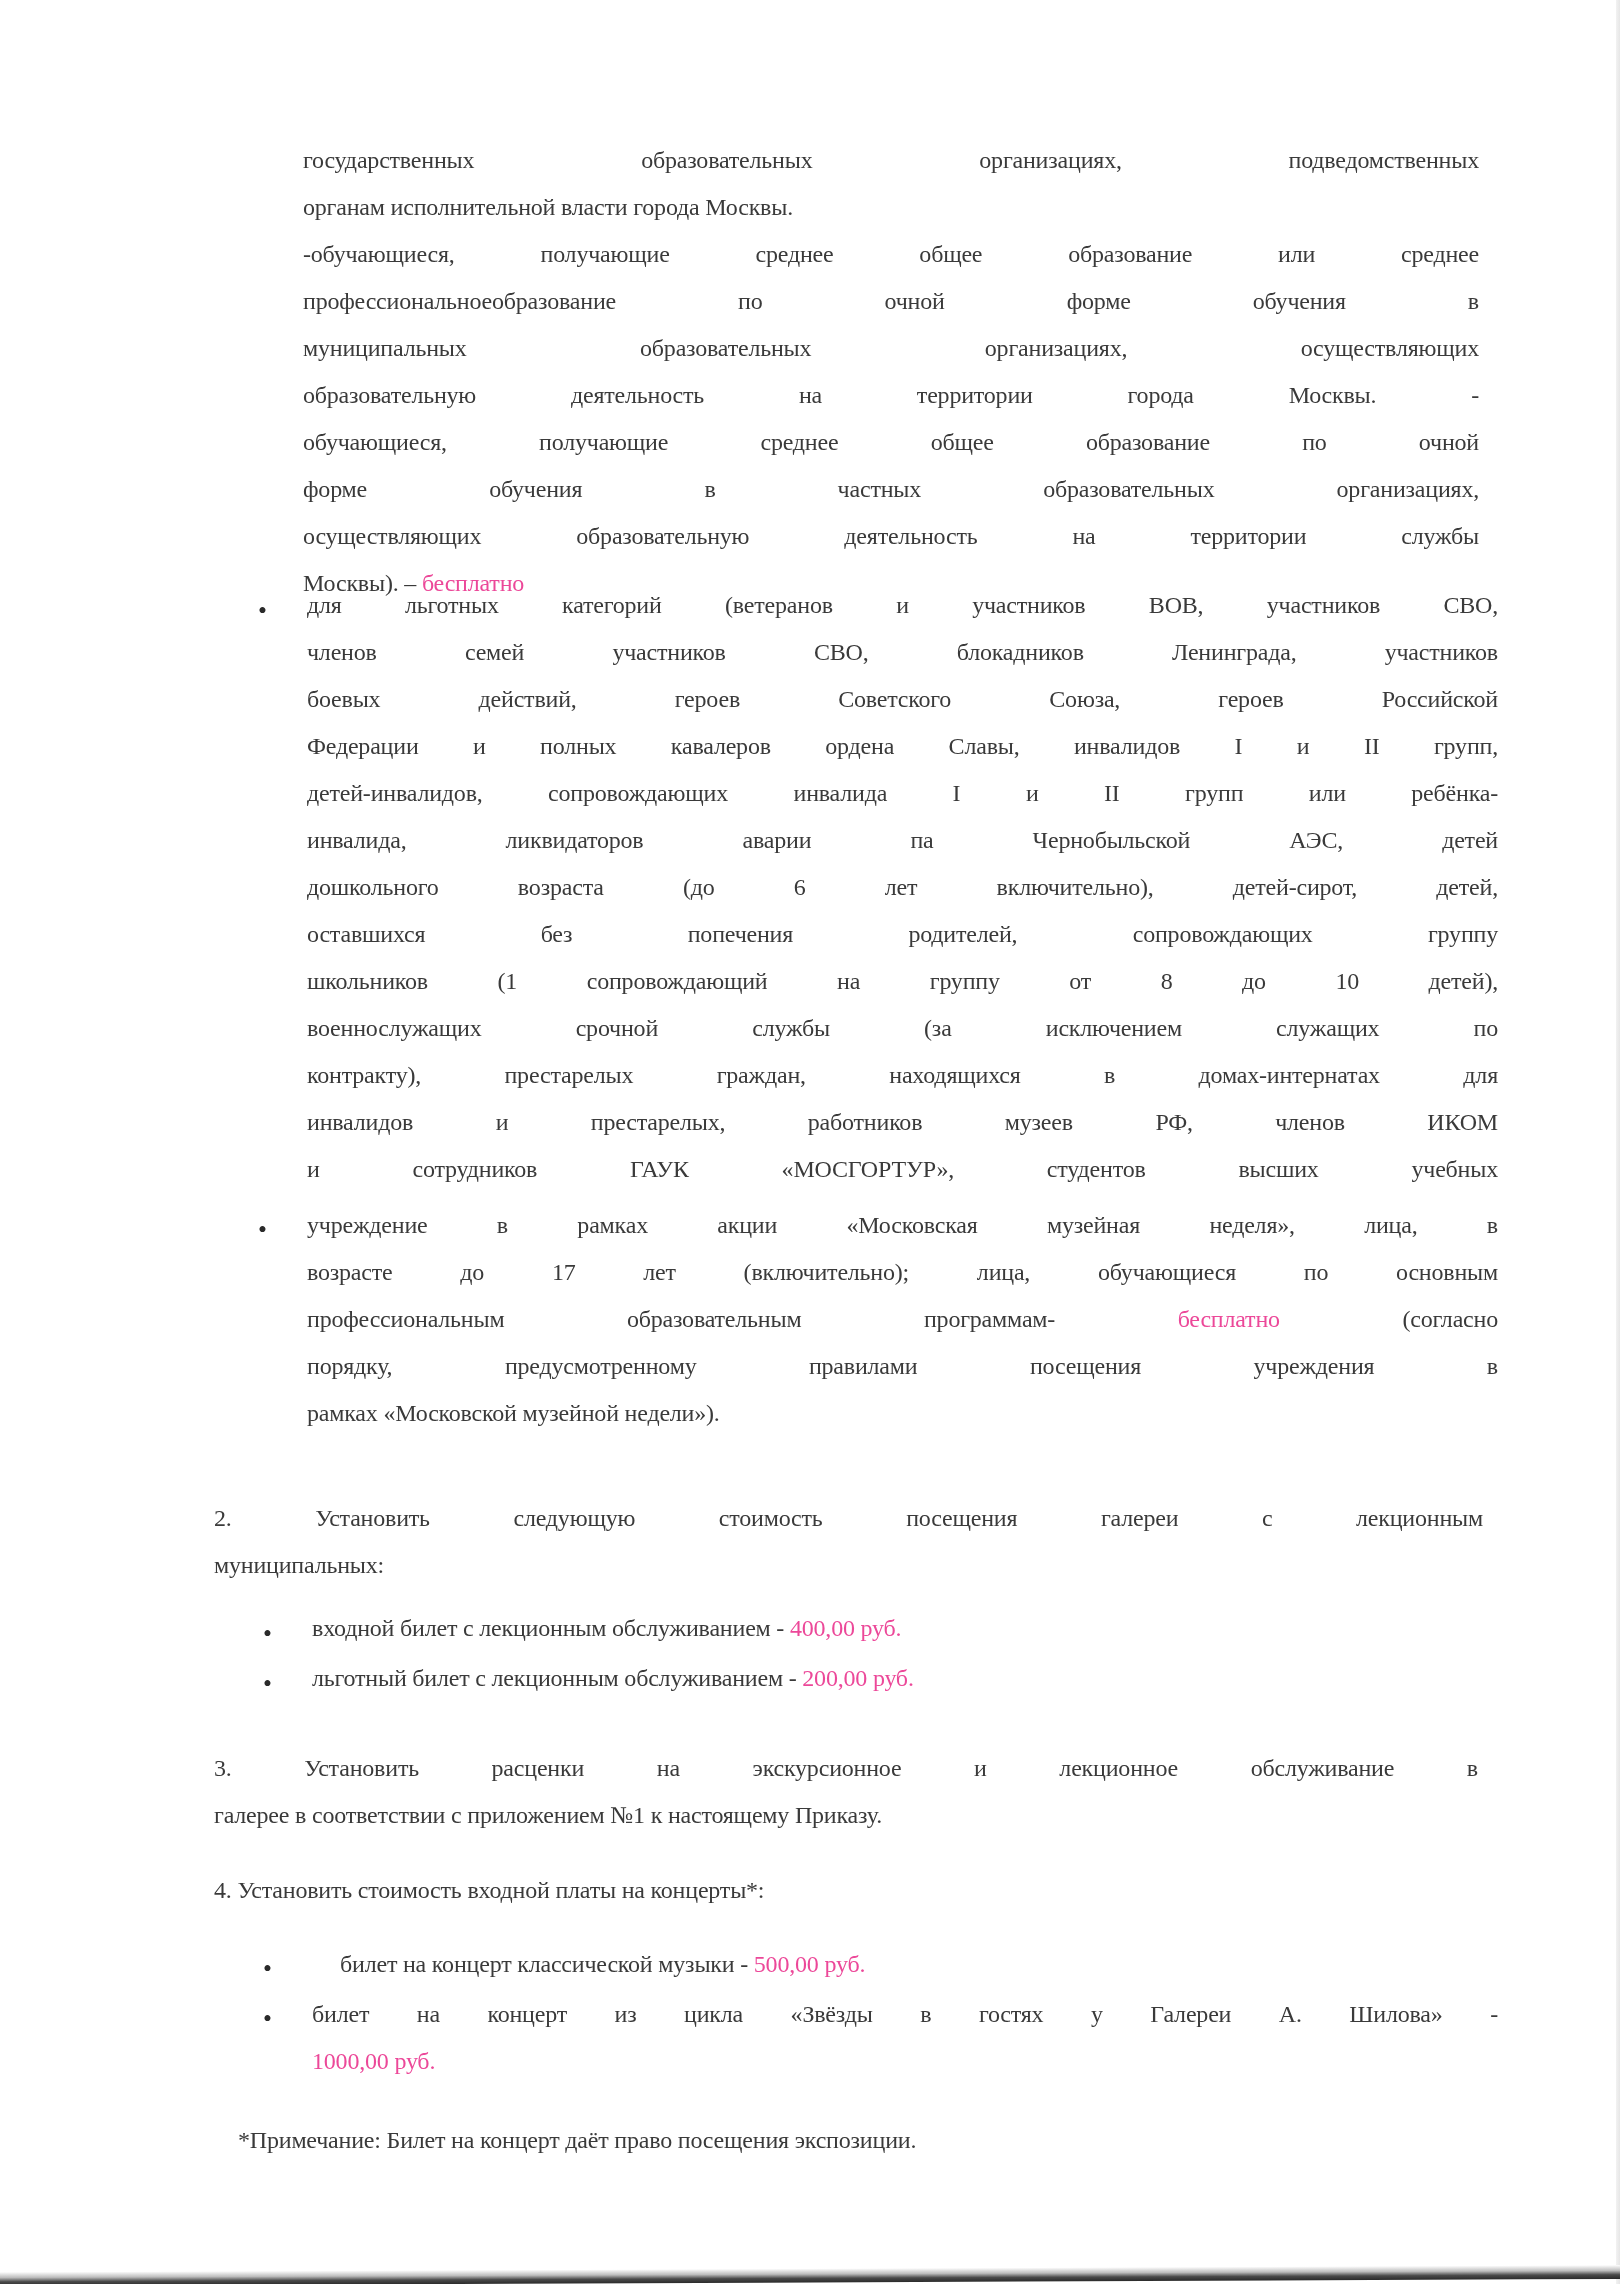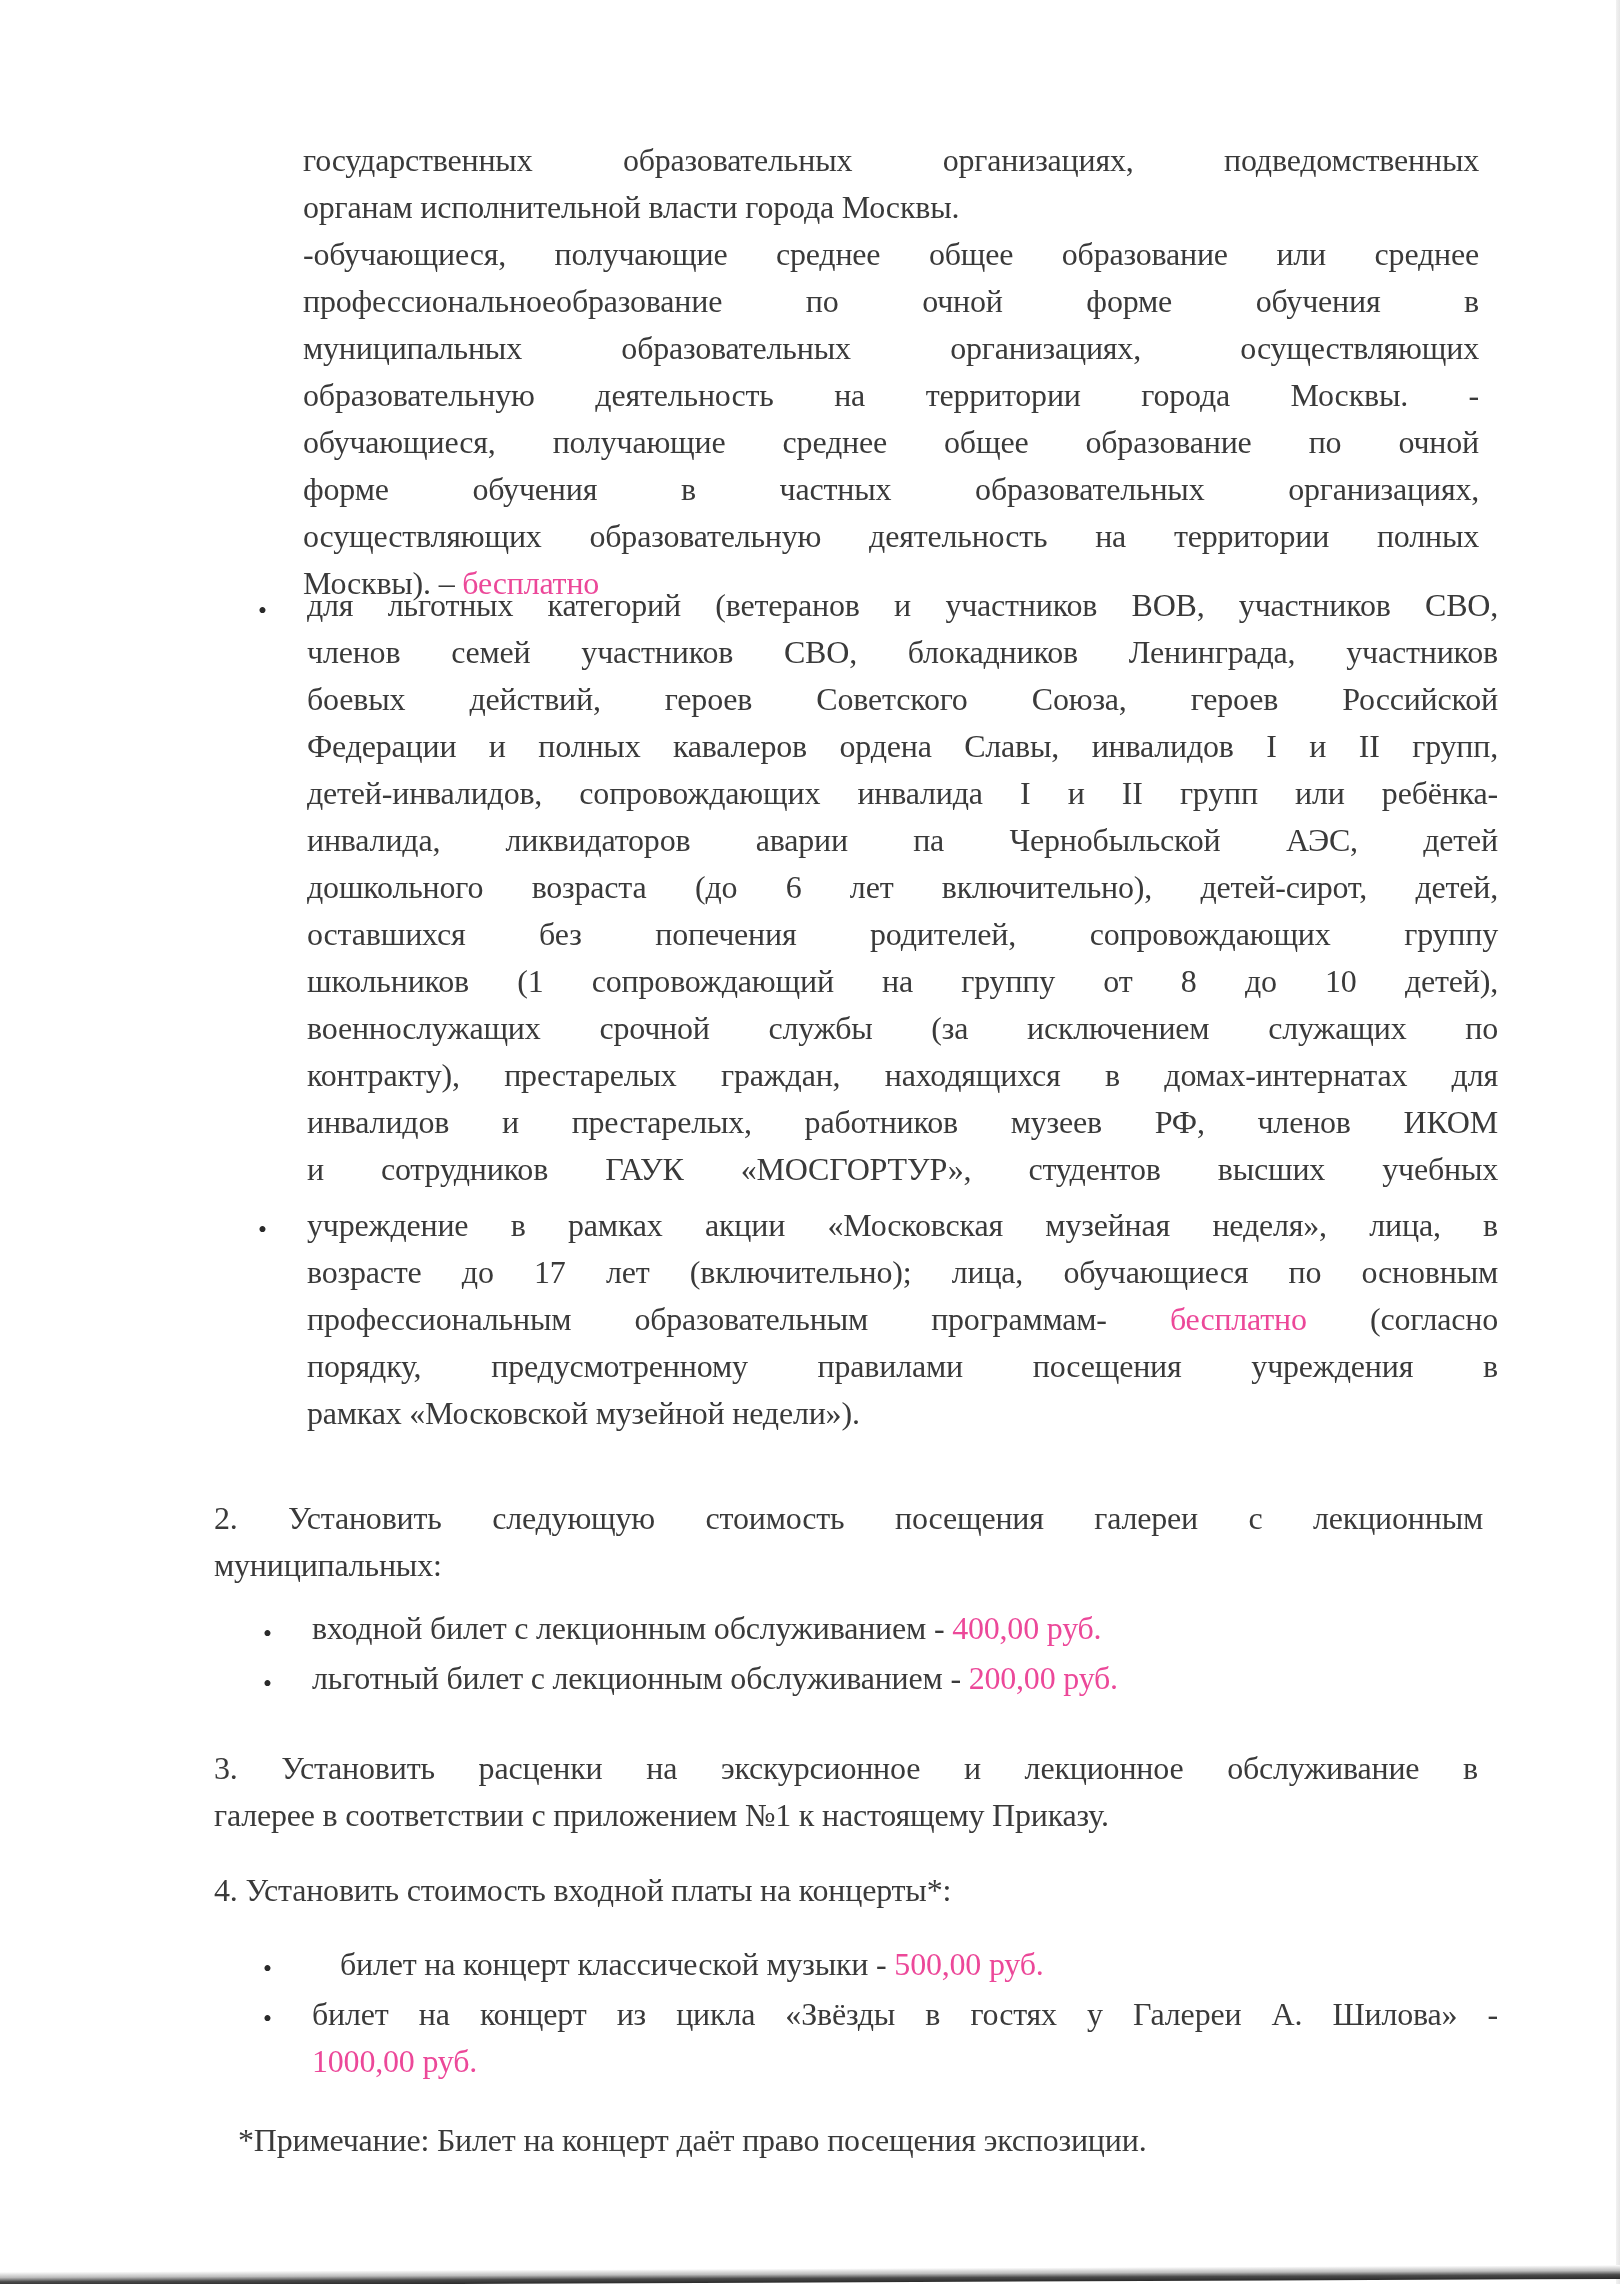"государственных образовательных" .para { font-size: 32px -> 24px }
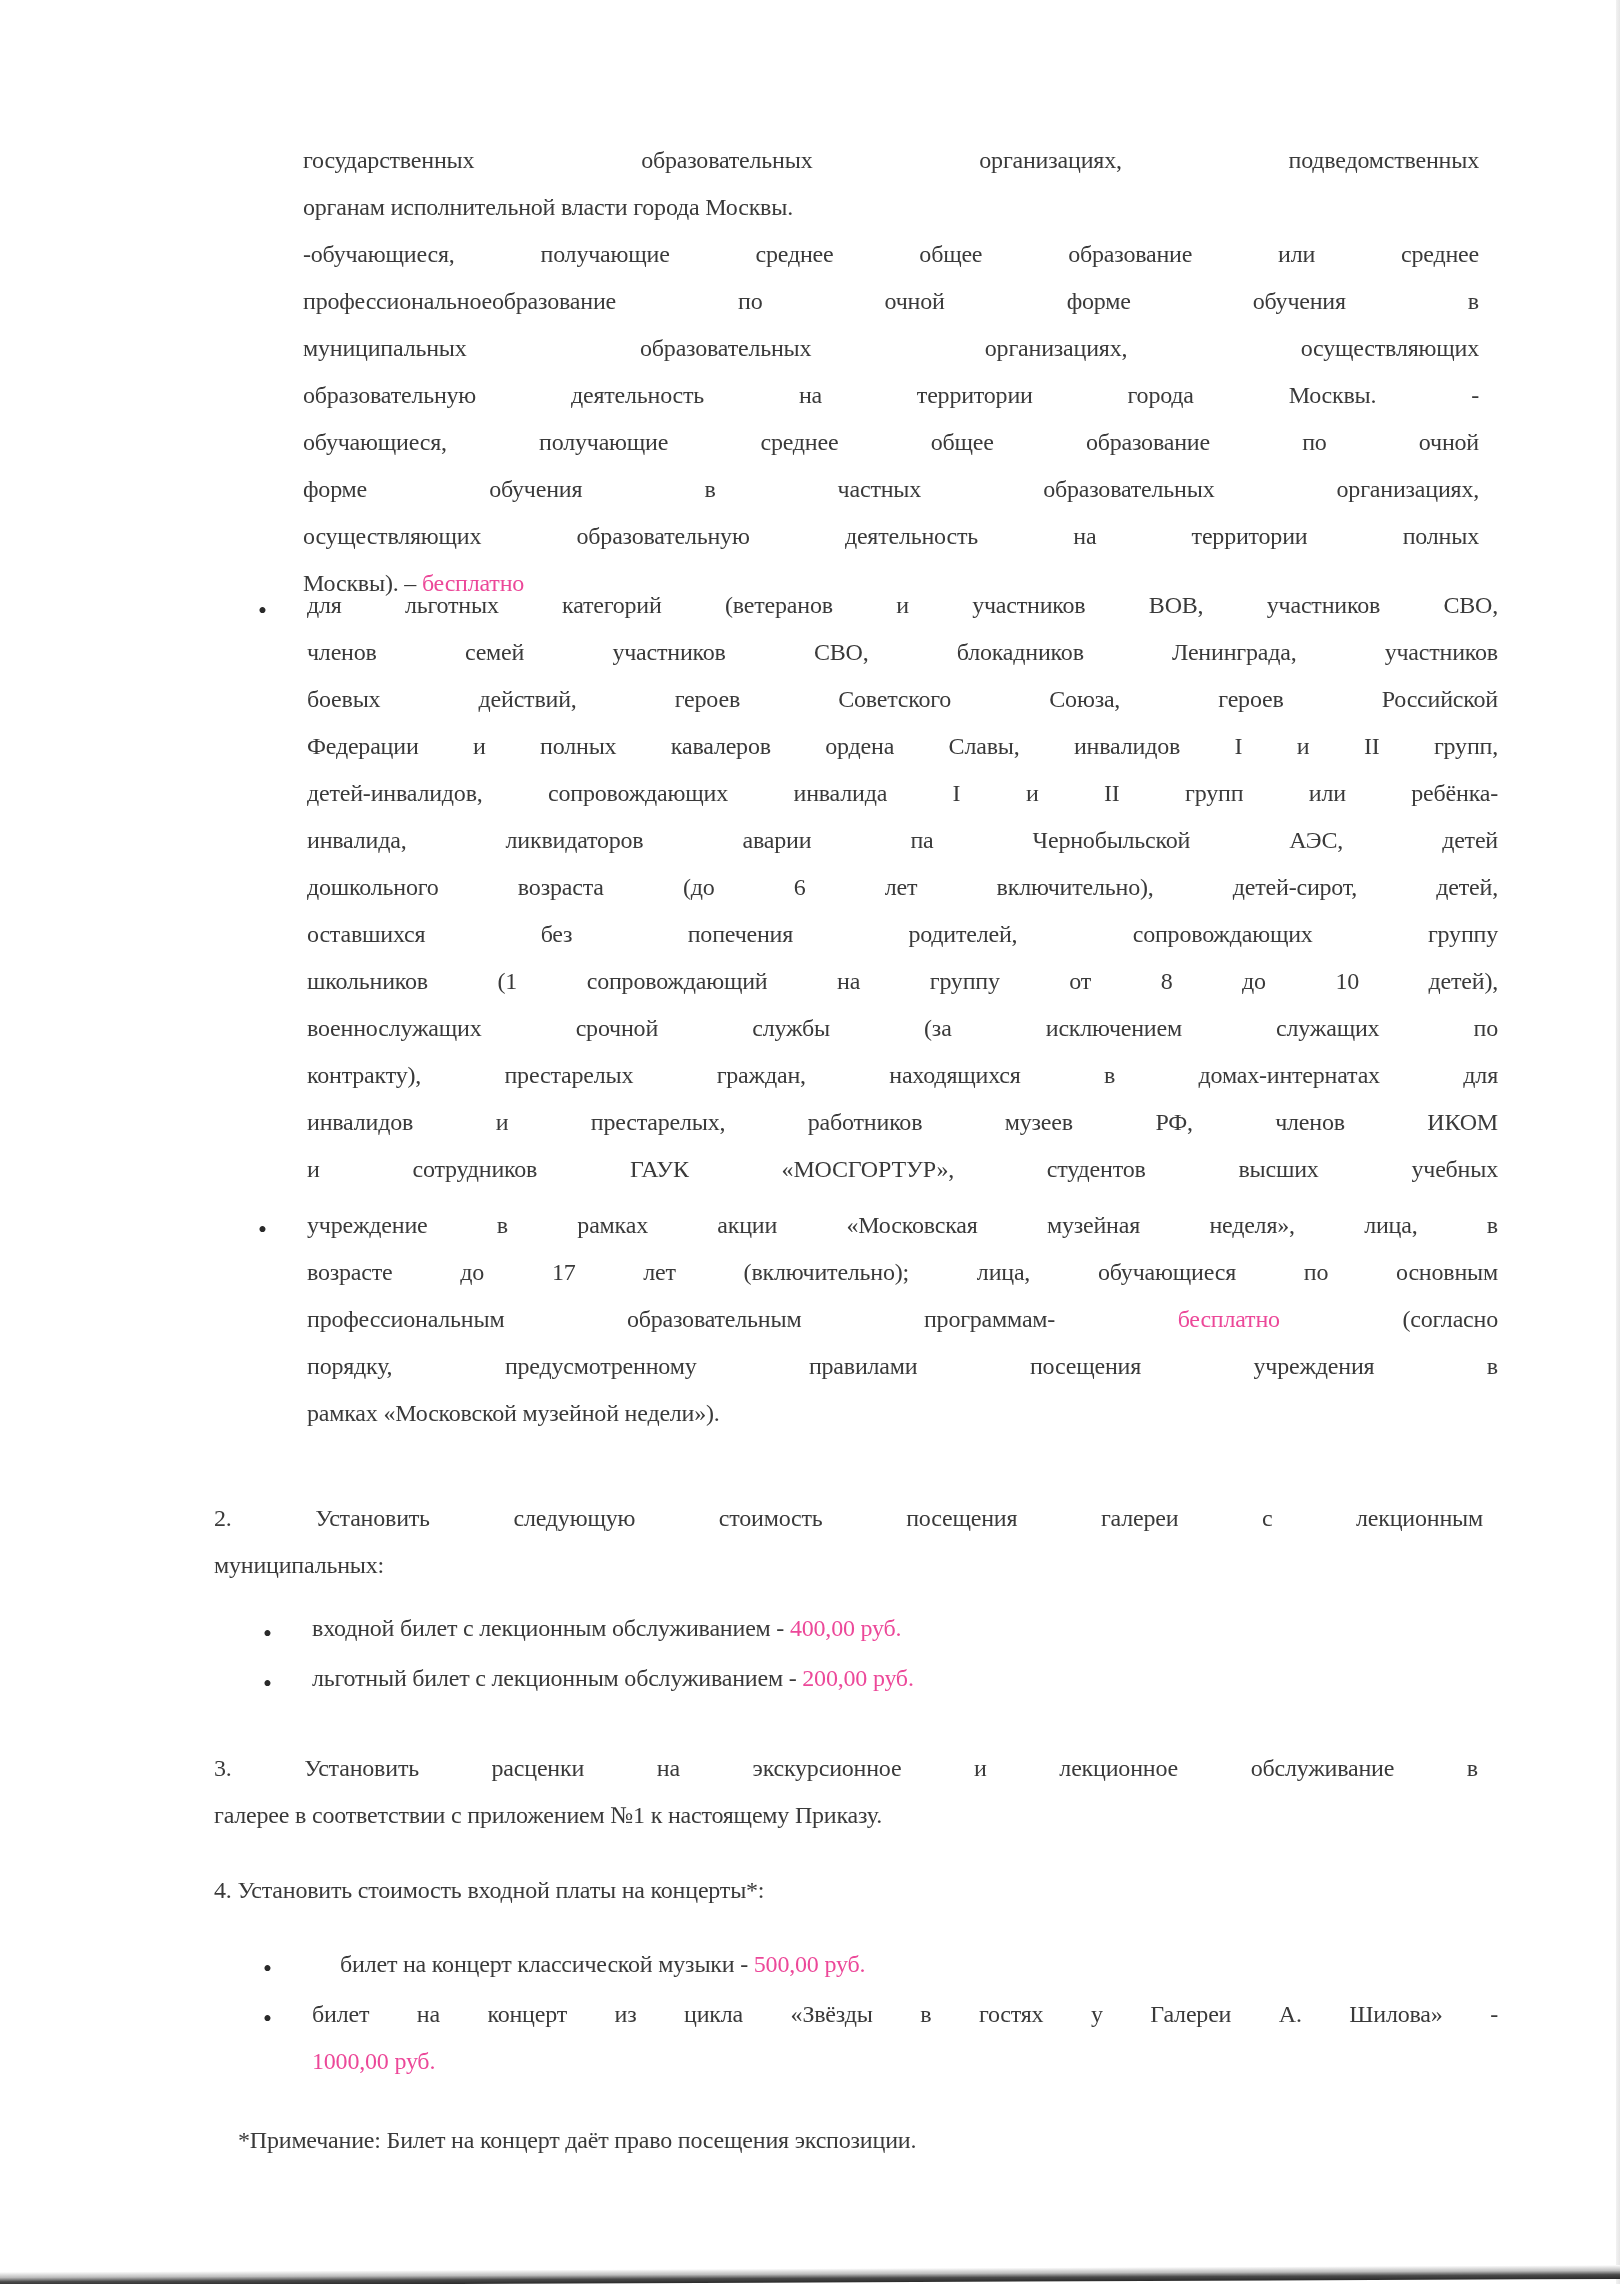"осуществляющих образовательную" span.line { text: полных -> службы }
